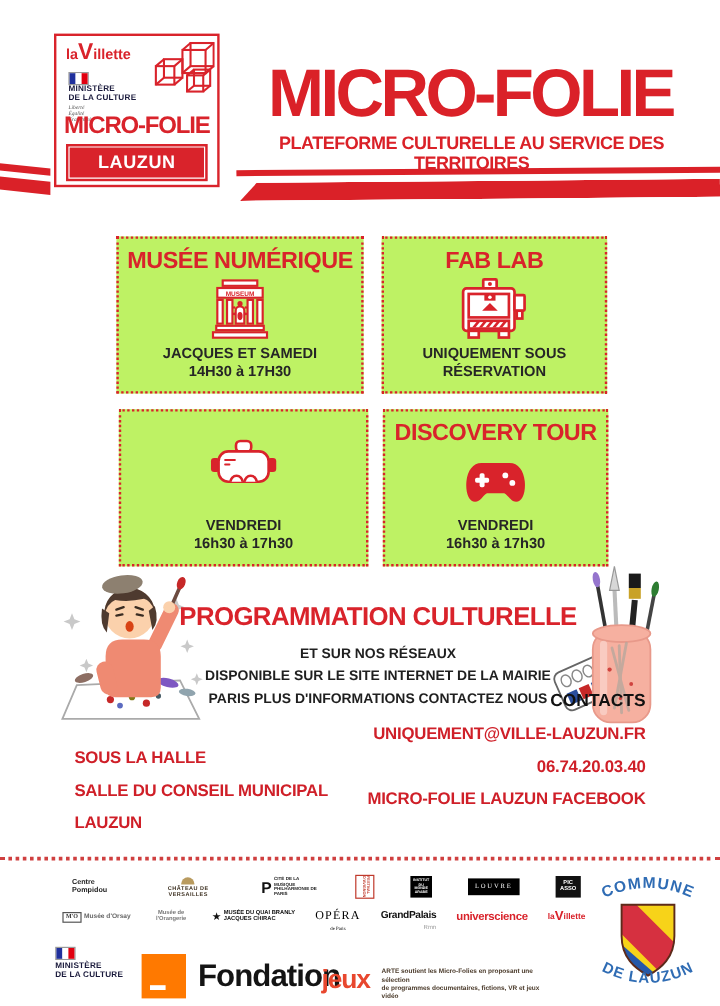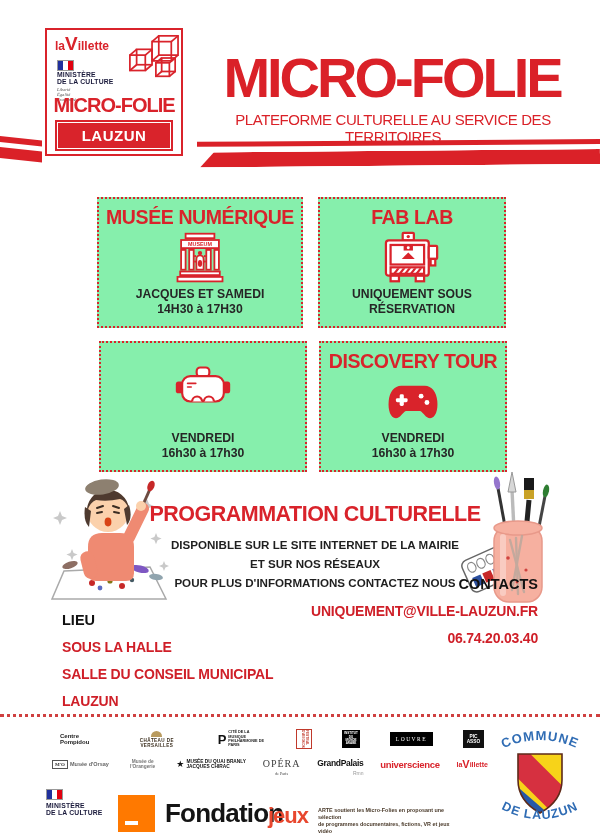"PLATEFORME CULTURELLE AU SERVICE DES" .main-subtitle { font-weight: 400 -> 700 }
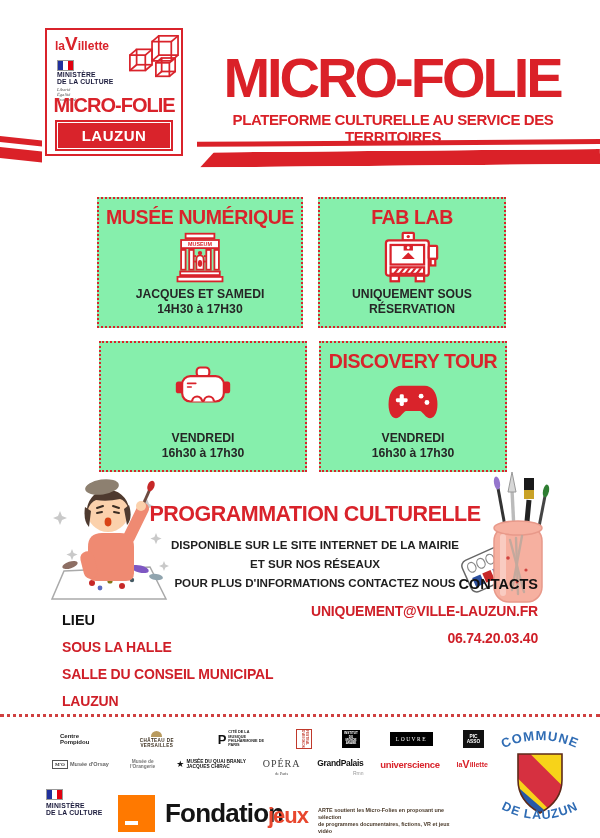"MUSÉE NUMÉRIQUE" .act { background: #86efac -> #bef264 }
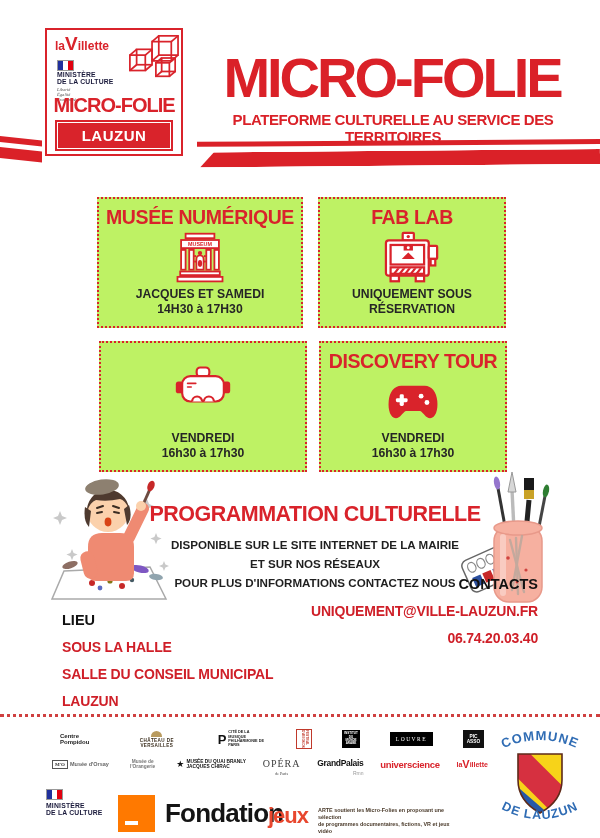"DISPONIBLE SUR LE SITE INTERNET" div { order: before "ET SUR NOS RÉSEAUX" -> after "ET SUR NOS RÉSEAUX" }
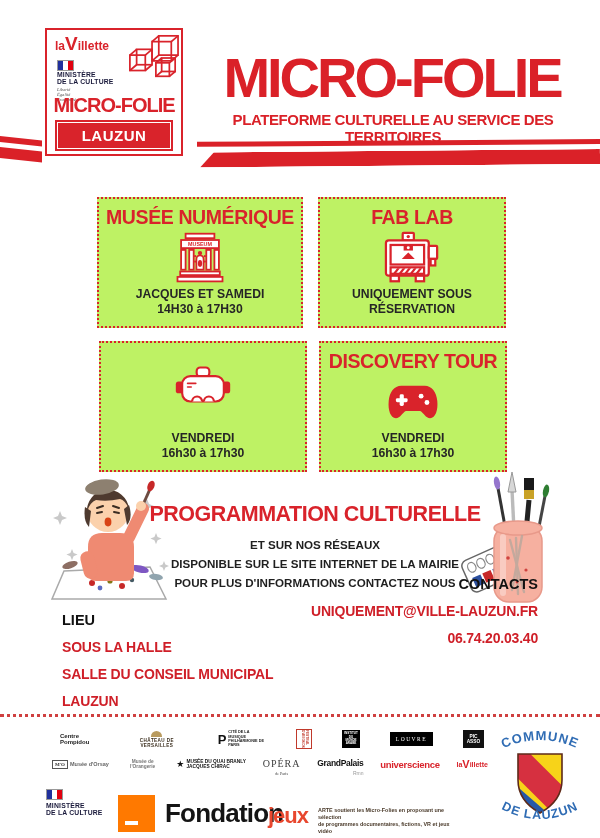"POUR PLUS D'INFORMATIONS CONTACTEZ NOUS" div { text: POUR -> PARIS }
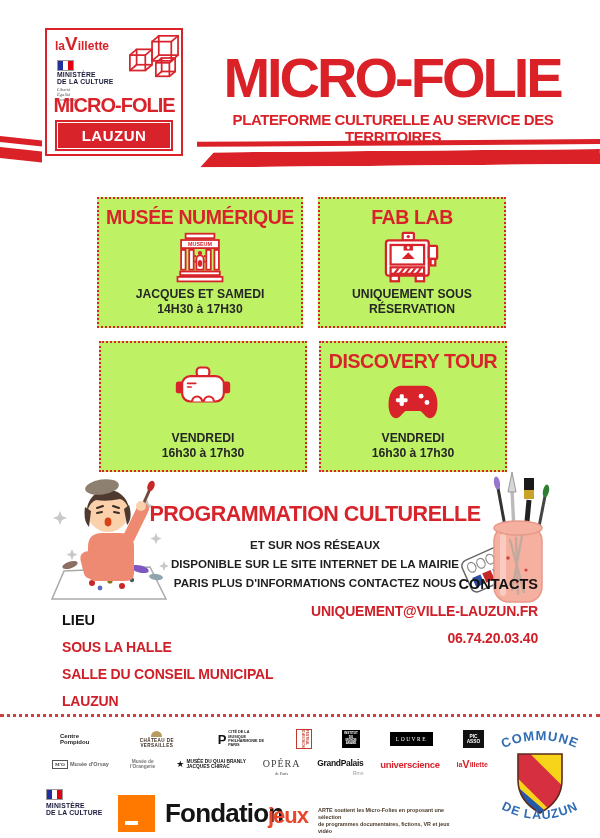"LIEU" div.info-label { html: <div>LIEU</div> -> none }
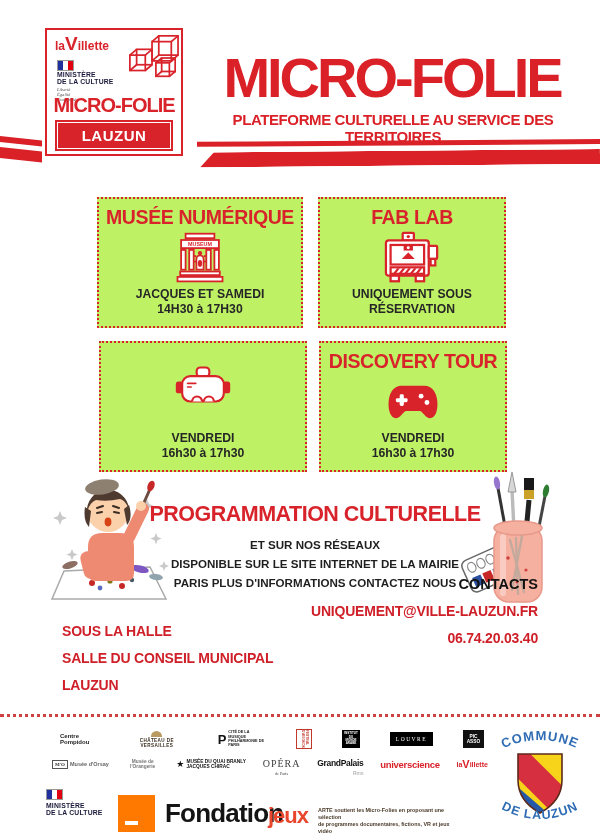"MICRO-FOLIE LAUZUN FACEBOOK" div.info-line { html: none -> <div>MICRO-FOLIE LAUZUN FACEBOOK</div> }
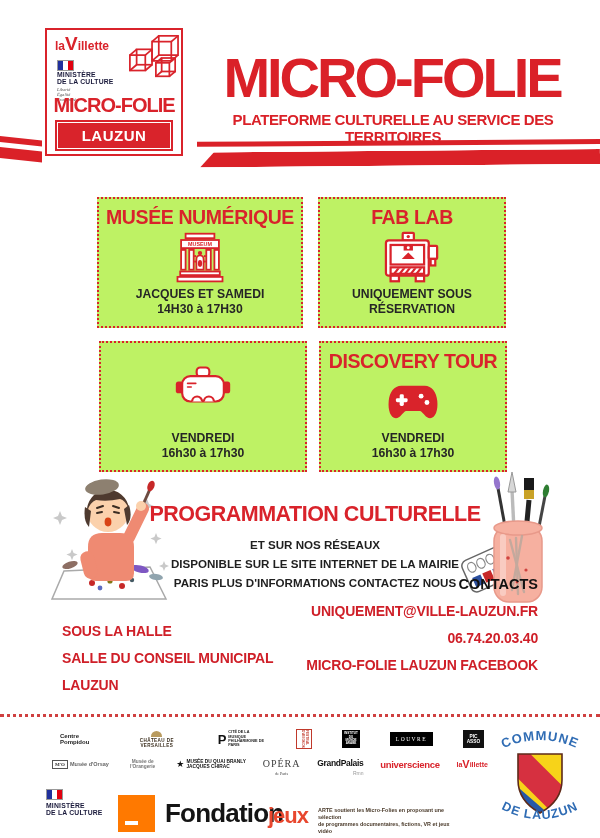"OPÉRA" .opera { color: #404040 -> #000000 }
